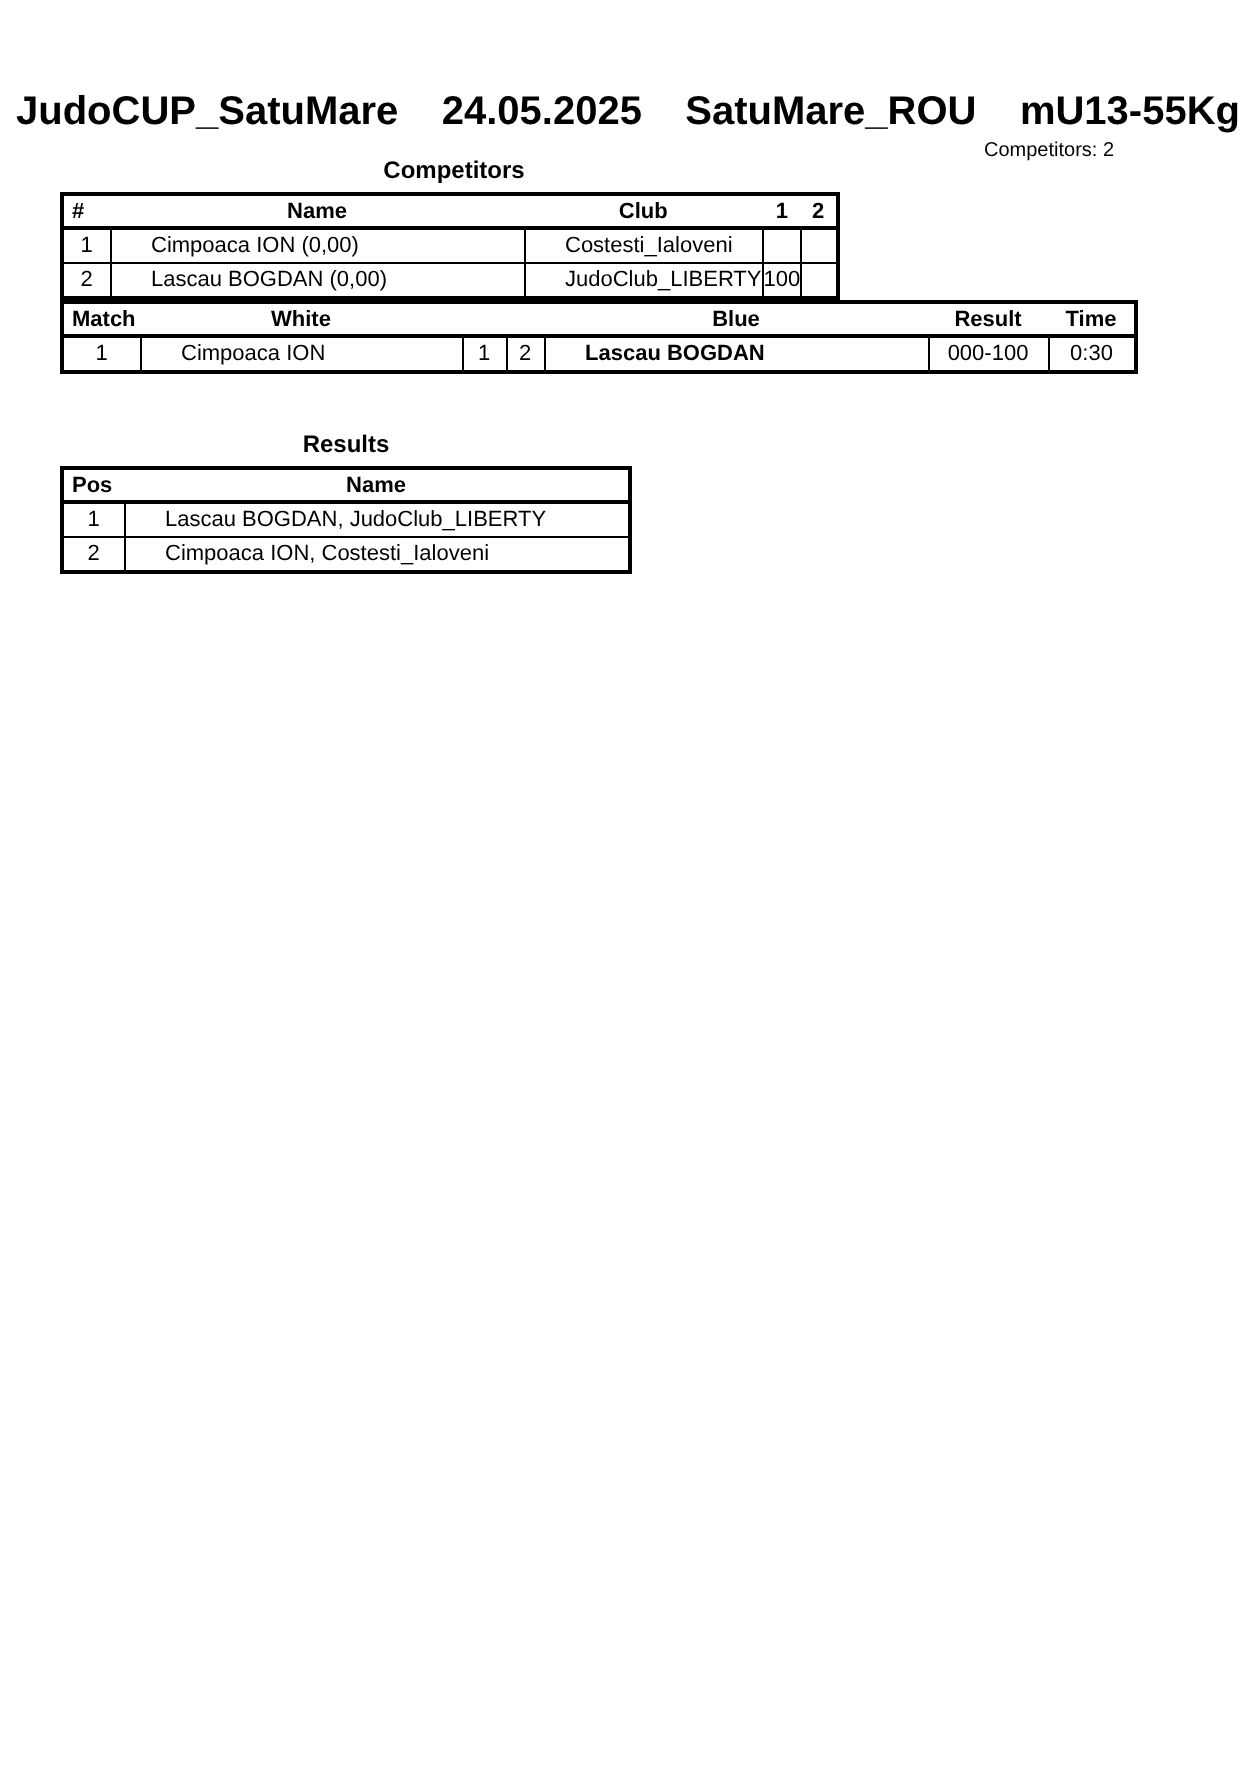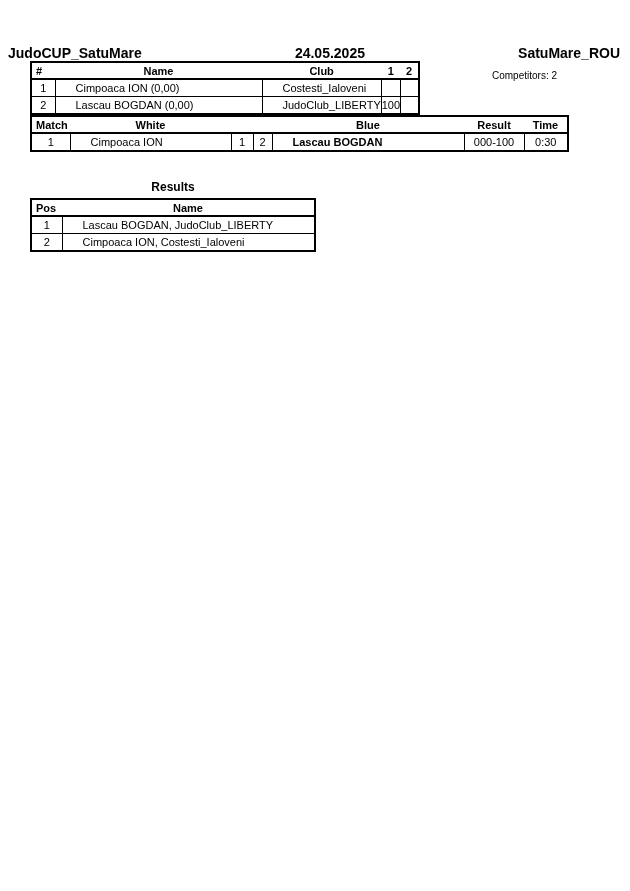"JudoCUP_SatuMare" .title-row { font-size: 14px -> 20px }
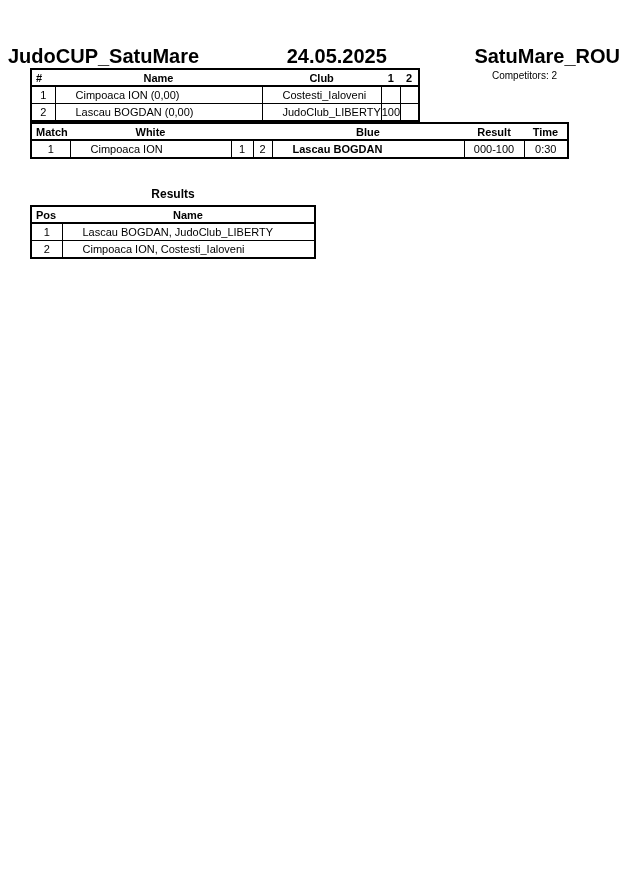"mU13-55Kg" span { html: none -> <span>mU13-55Kg</span> }
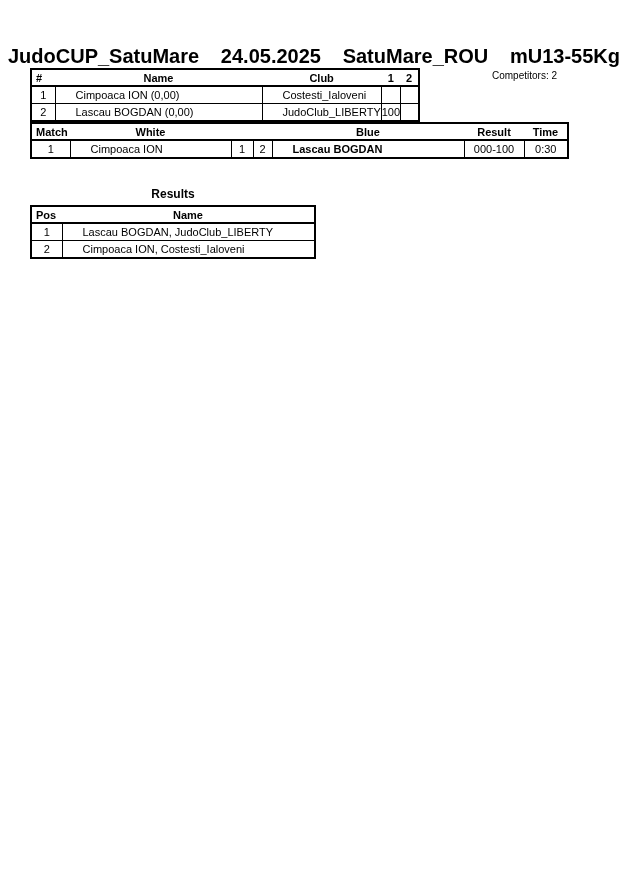"Competitors" div.section-heading { html: none -> <div>Competitors</div> }
